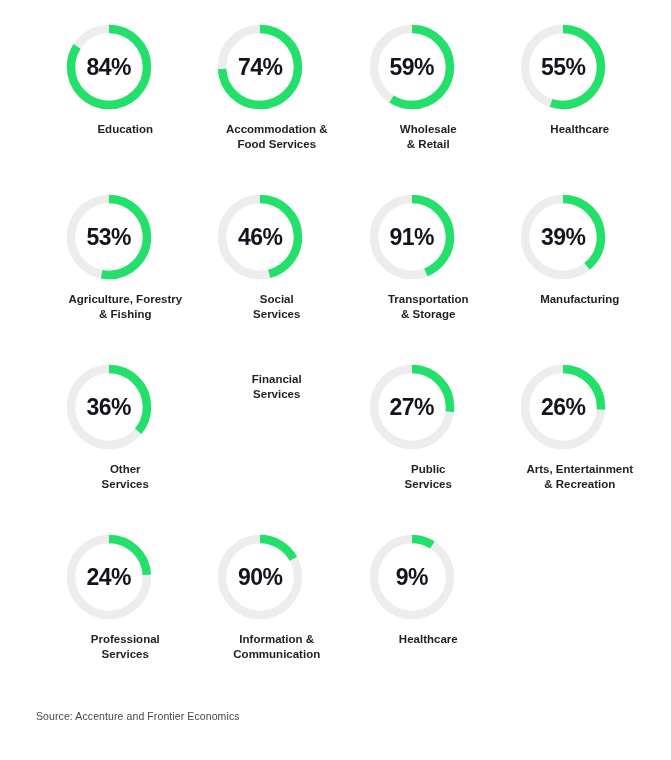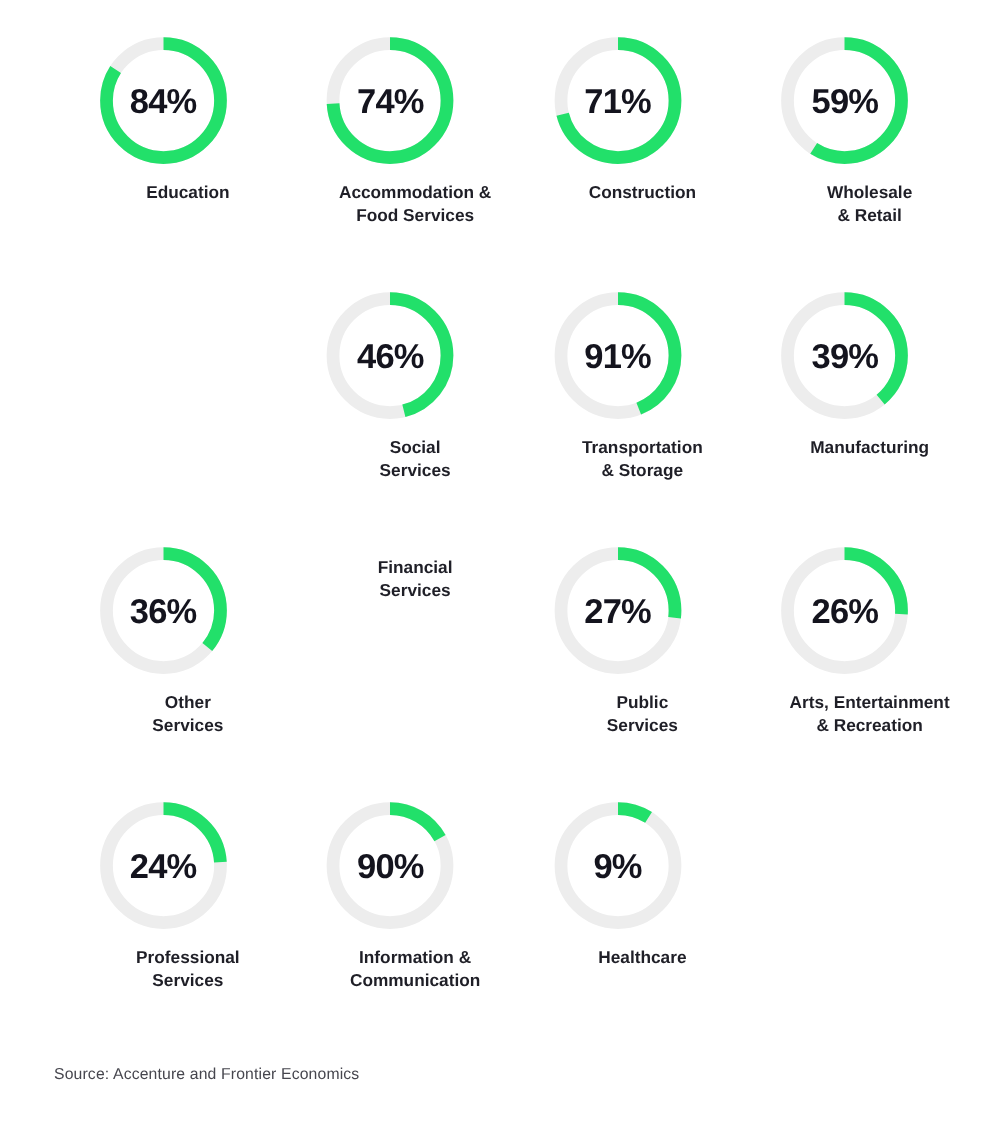"71%" div.donut-cell { html: <div> <div> <svg> <circle></circle> <circle></circle> </svg> <div>71%</div> </div> <div>Construction</div> </div> -> none }
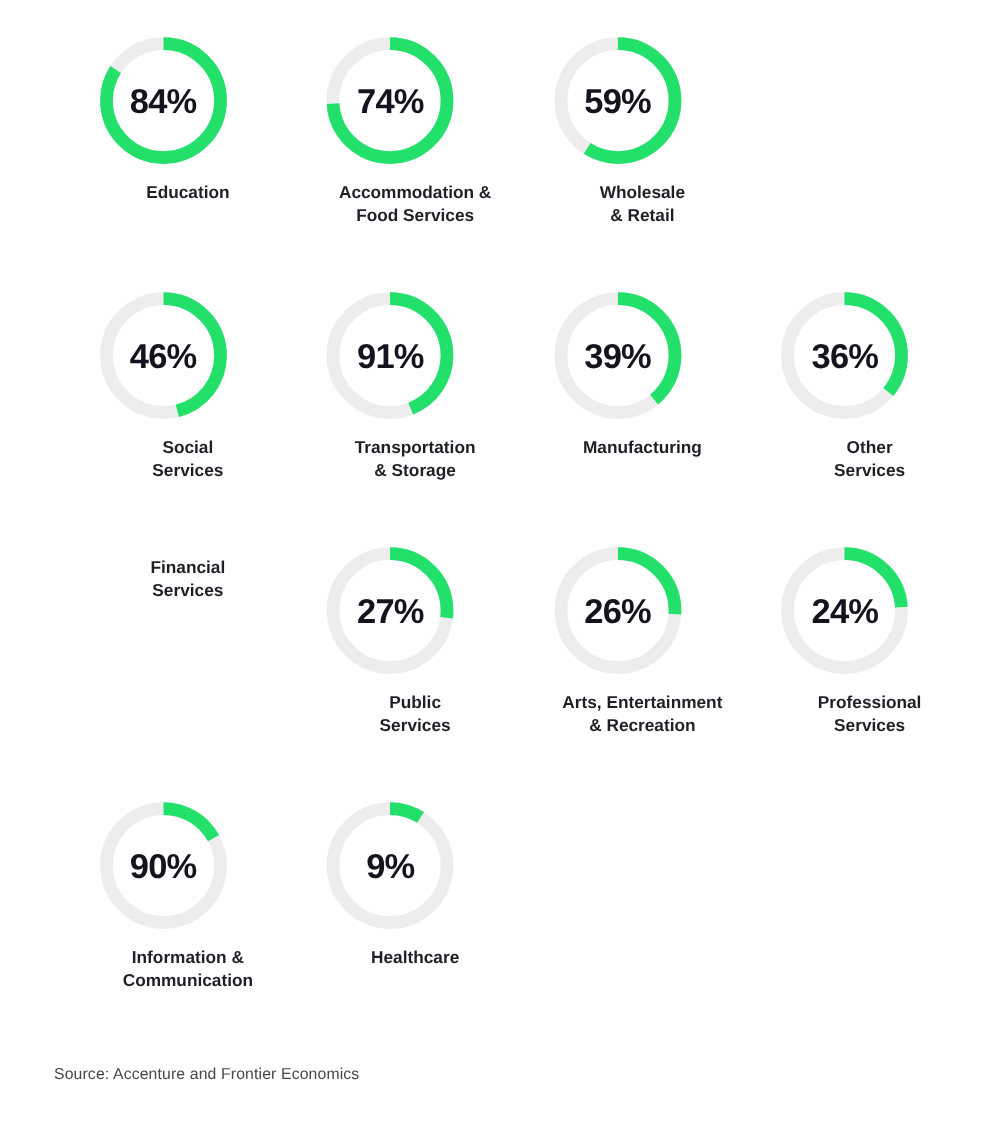"55%" div.donut-cell { html: none -> <div> <div> <svg> <circle></circle> <circle></circle> </svg> <div>55%</div> </div> <div>Healthcare</div> </div> }
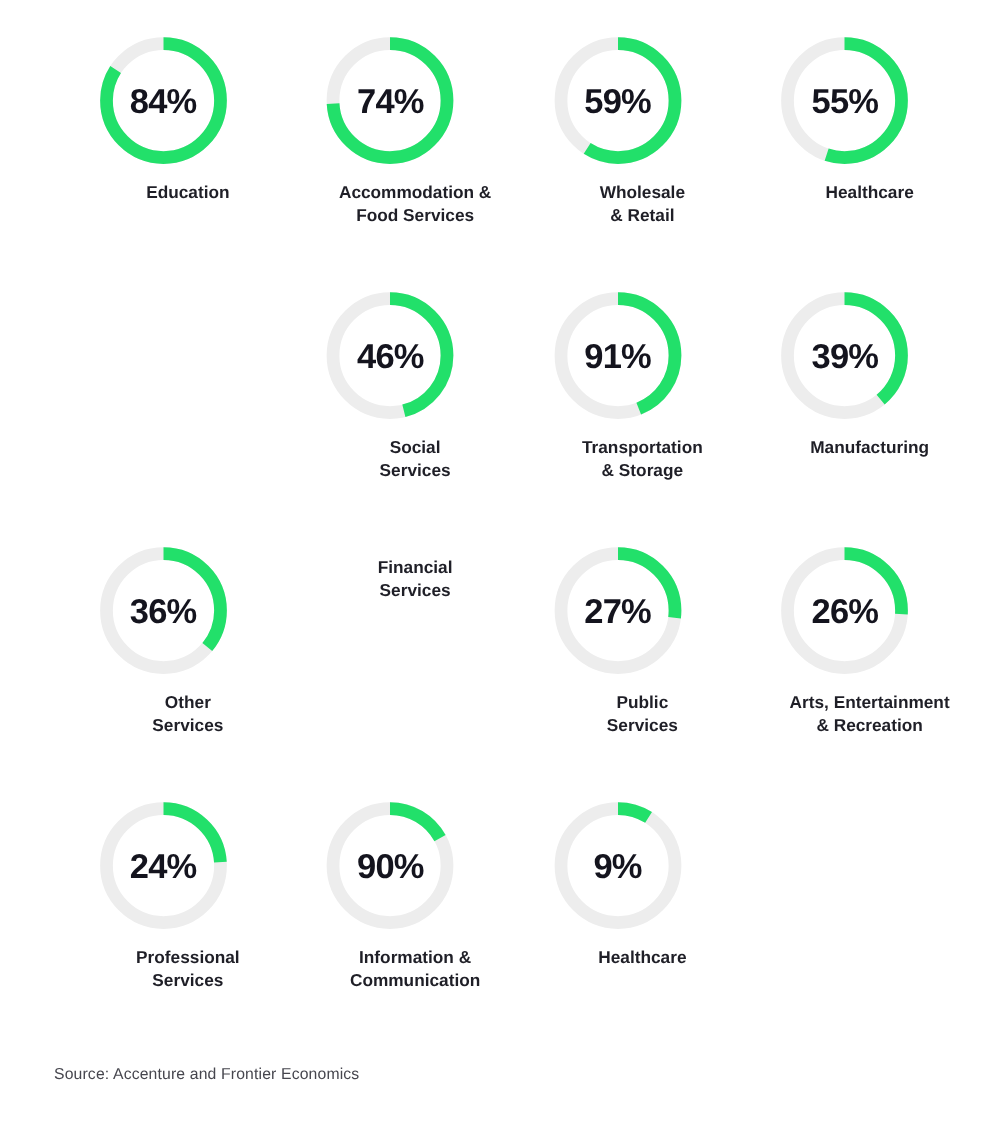"53%" div.donut-wrap { html: none -> <div> <svg> <circle></circle> <circle></circle> </svg> <div>53%</div> </div> }
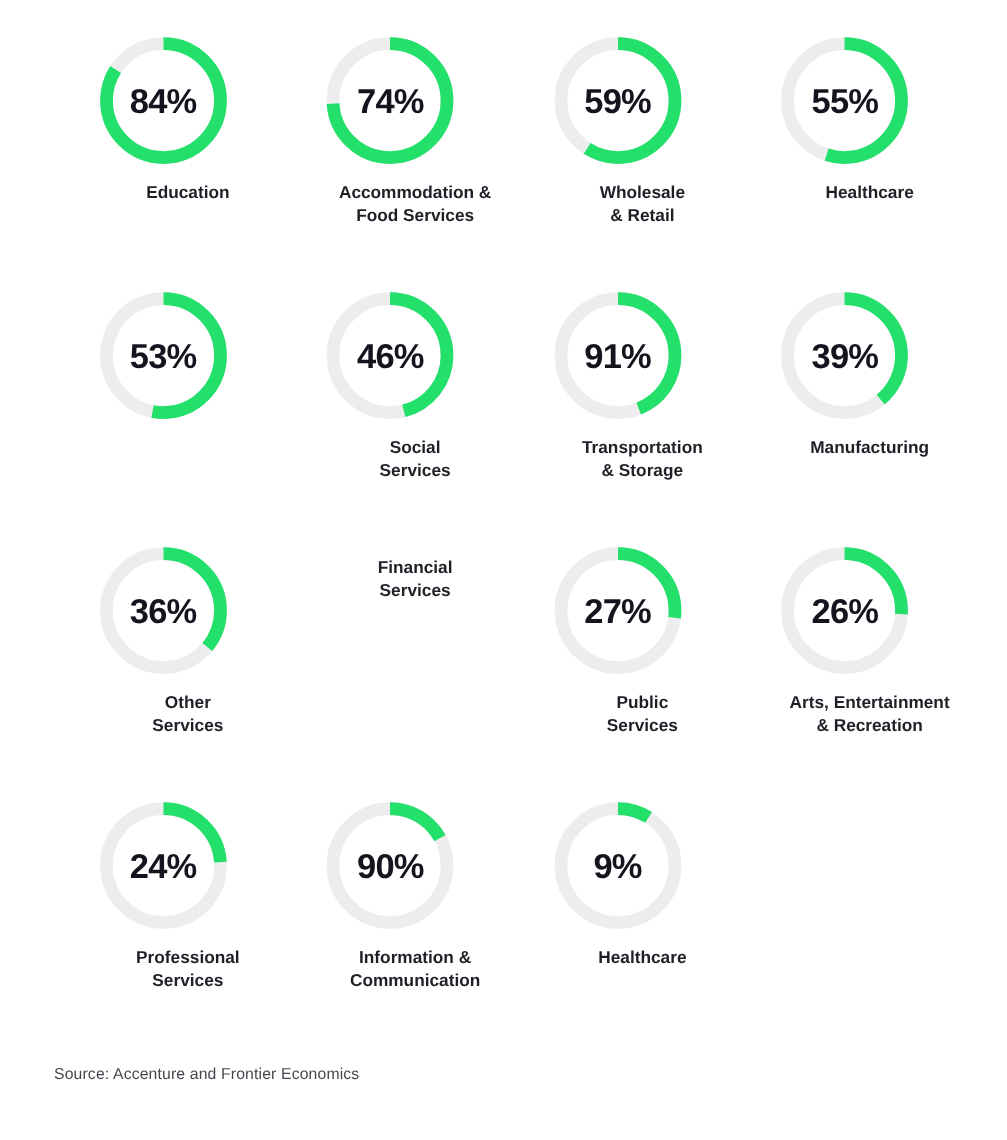"Agriculture, Forestry" div.donut-label { html: none -> <div>Agriculture, Forestry &amp; Fishing</div> }
